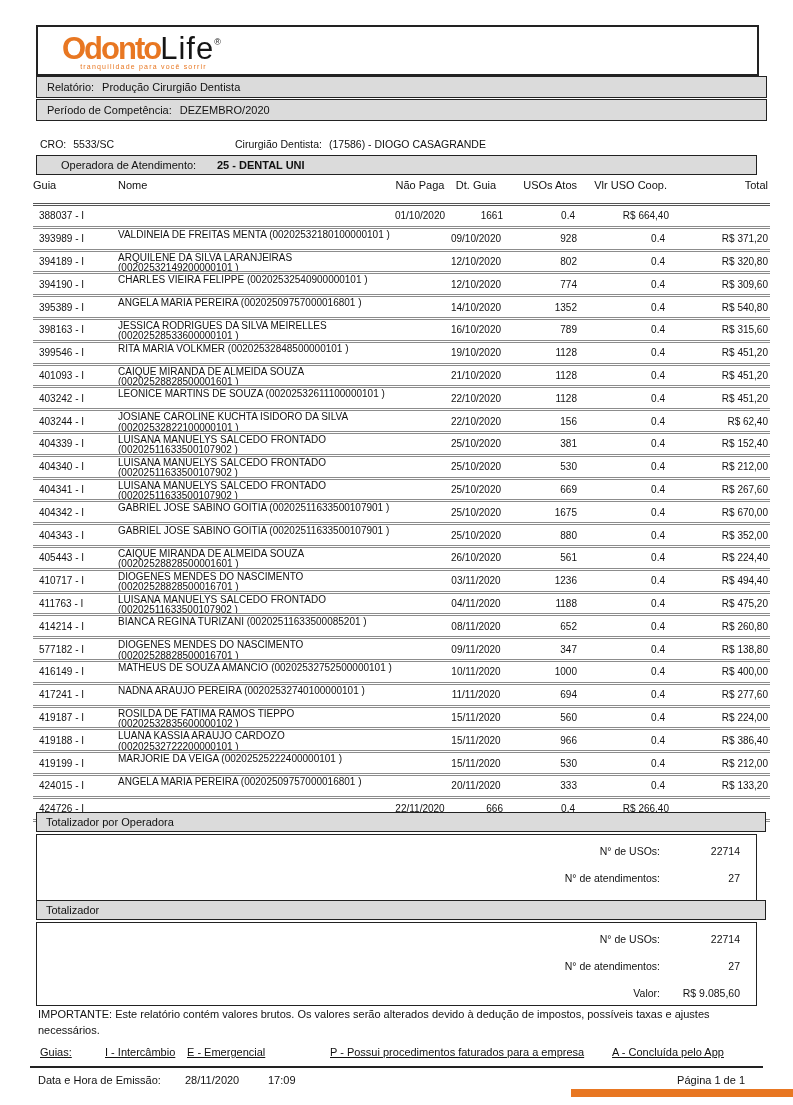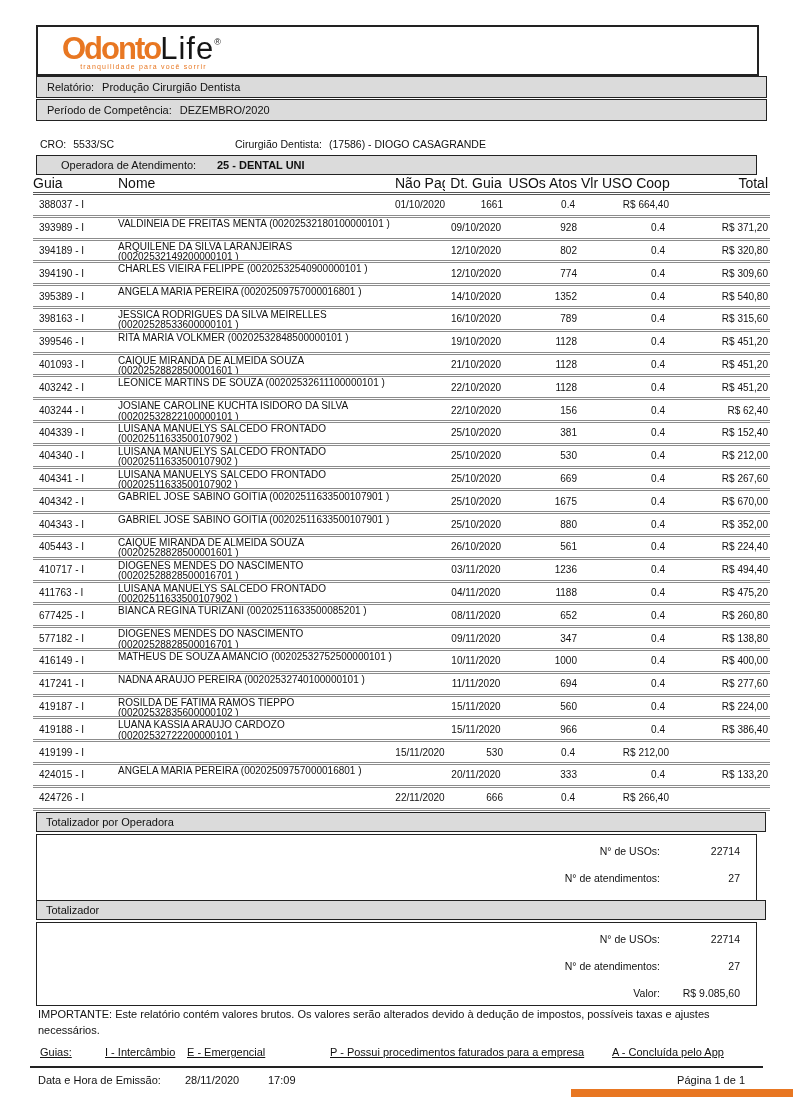"Guia" .t-head { font-size: 14px -> 11px; padding-bottom: 1px -> 12px }
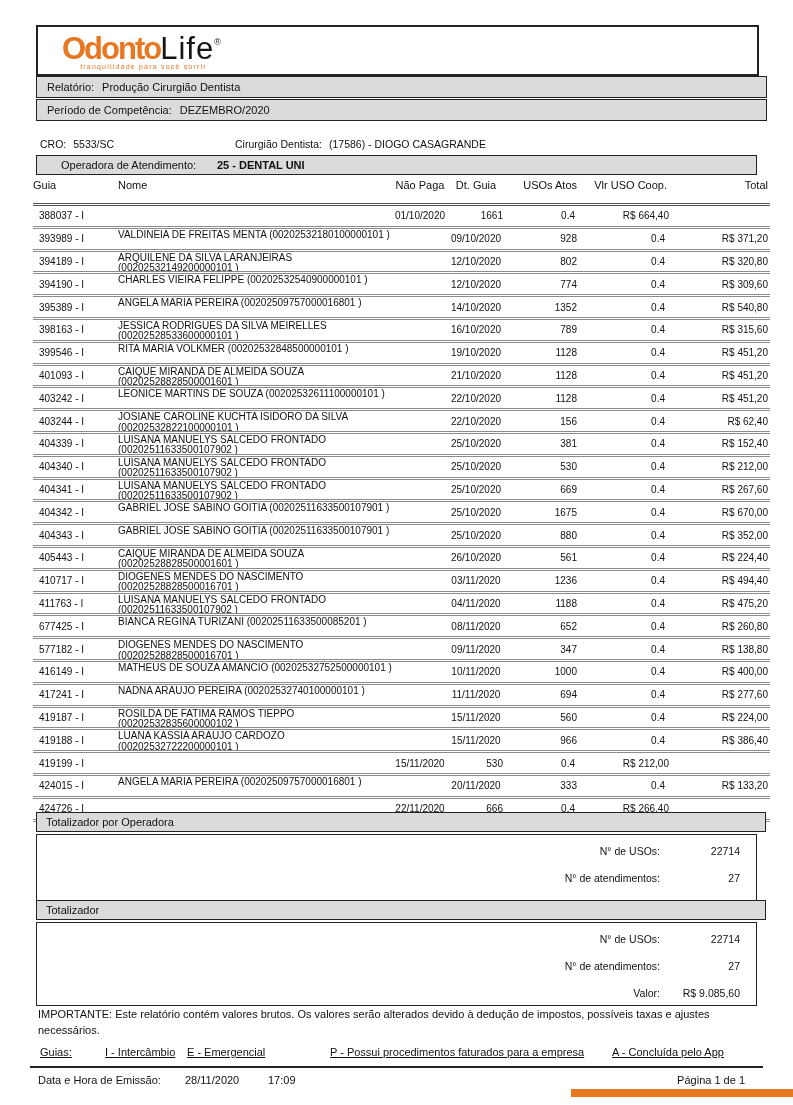"677425 - I" div.cell { text: 677425 -> 414214 }
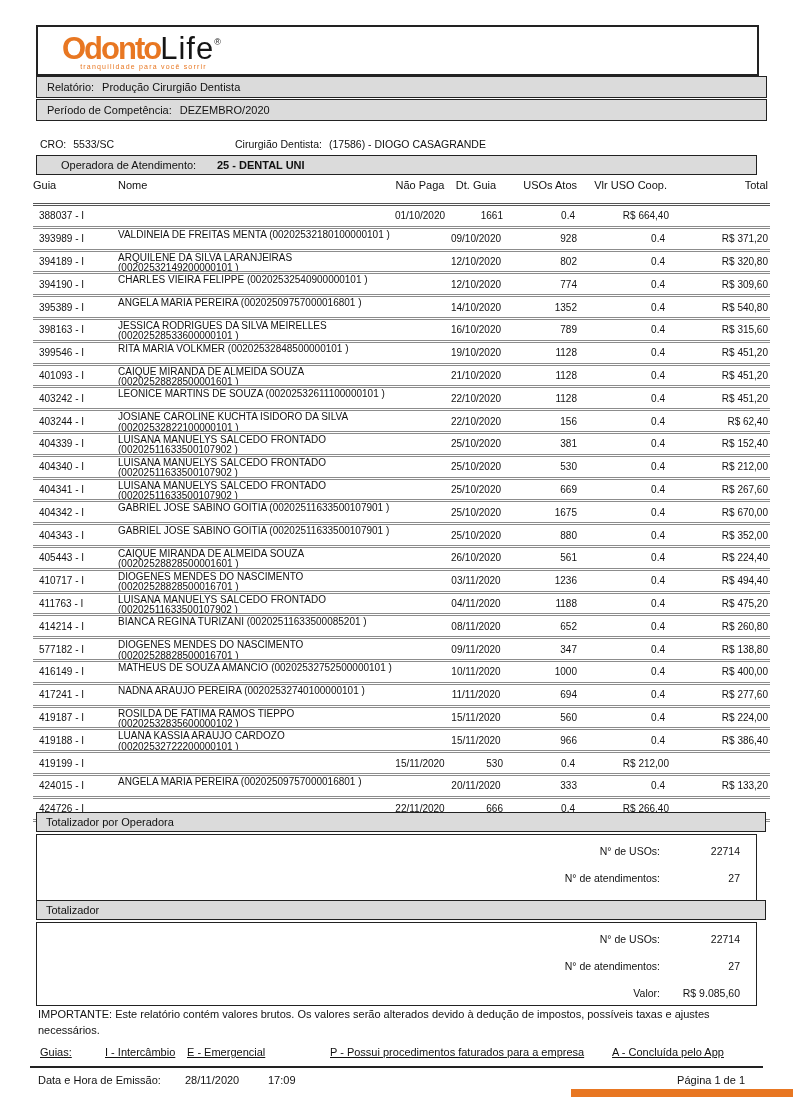"MARJORIE DA VEIGA (00202525222400000101" div.cell { html: none -> <div> <div>MARJORIE DA VEIGA (00202525222400000101 )</div> </div> }
